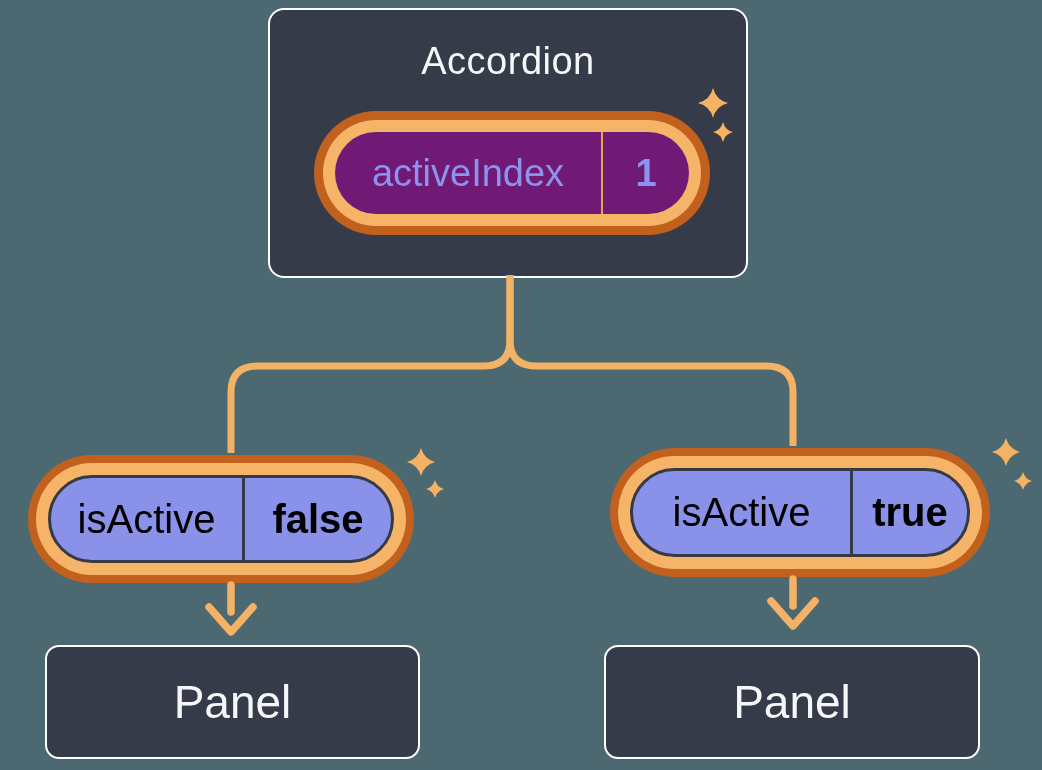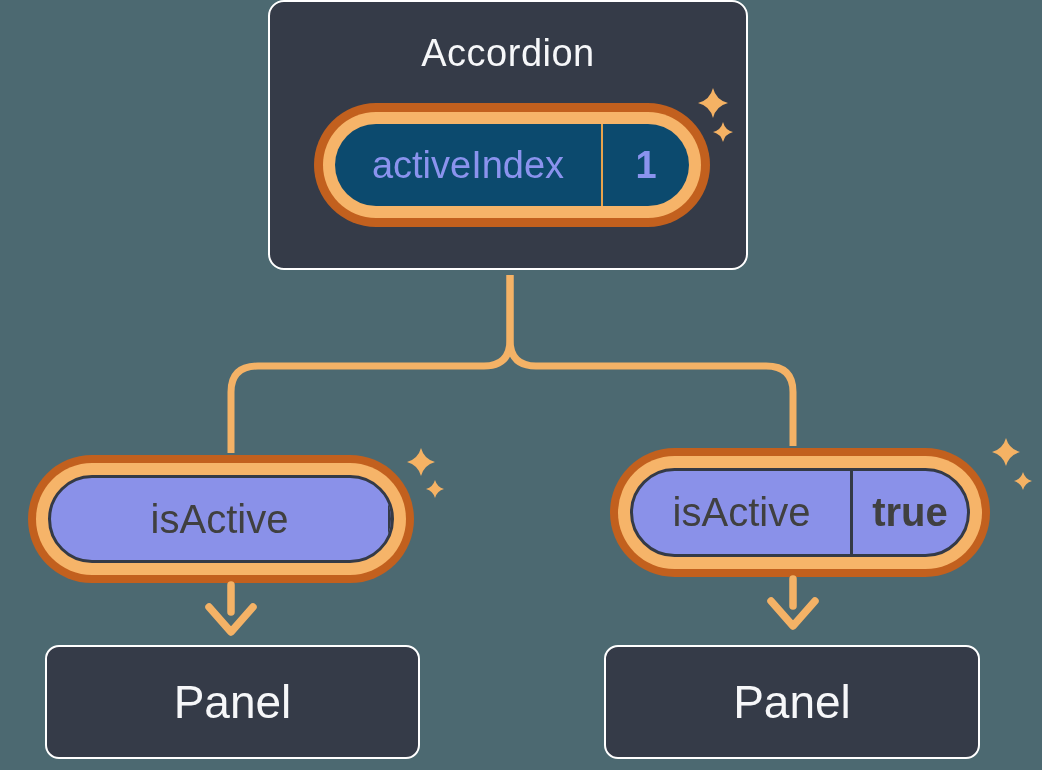"Accordion" .root-card { top: 0 -> 8px }
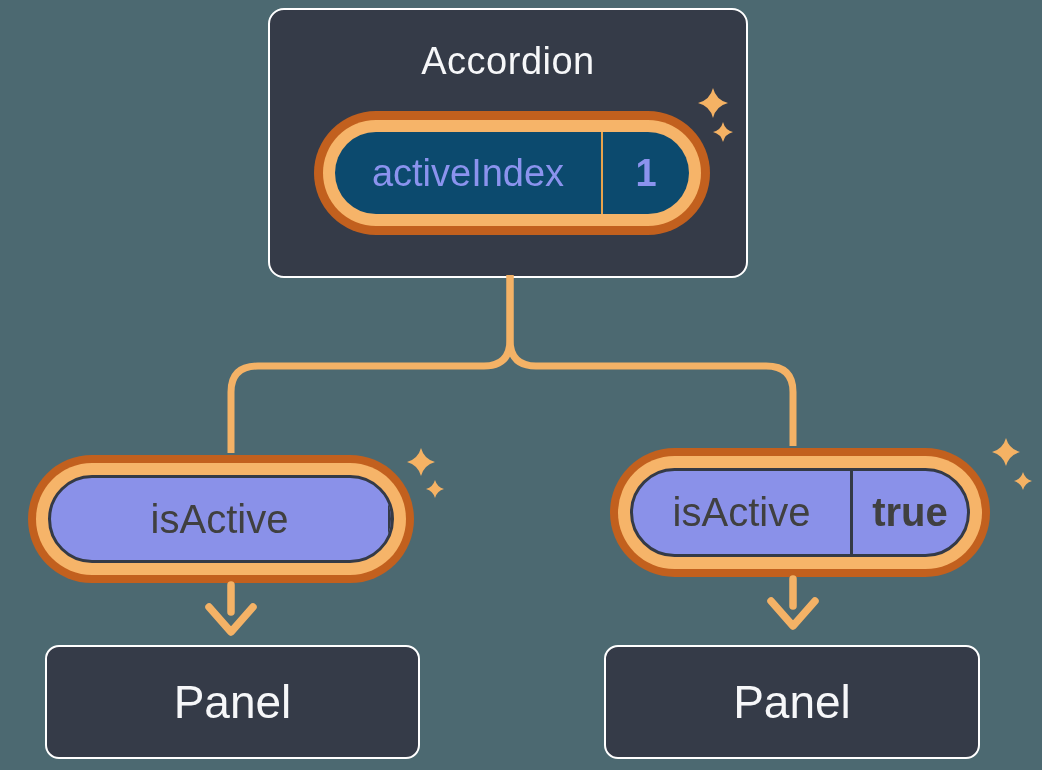"activeIndex" .core-dark { background: #0c4a6e -> #701a75 }
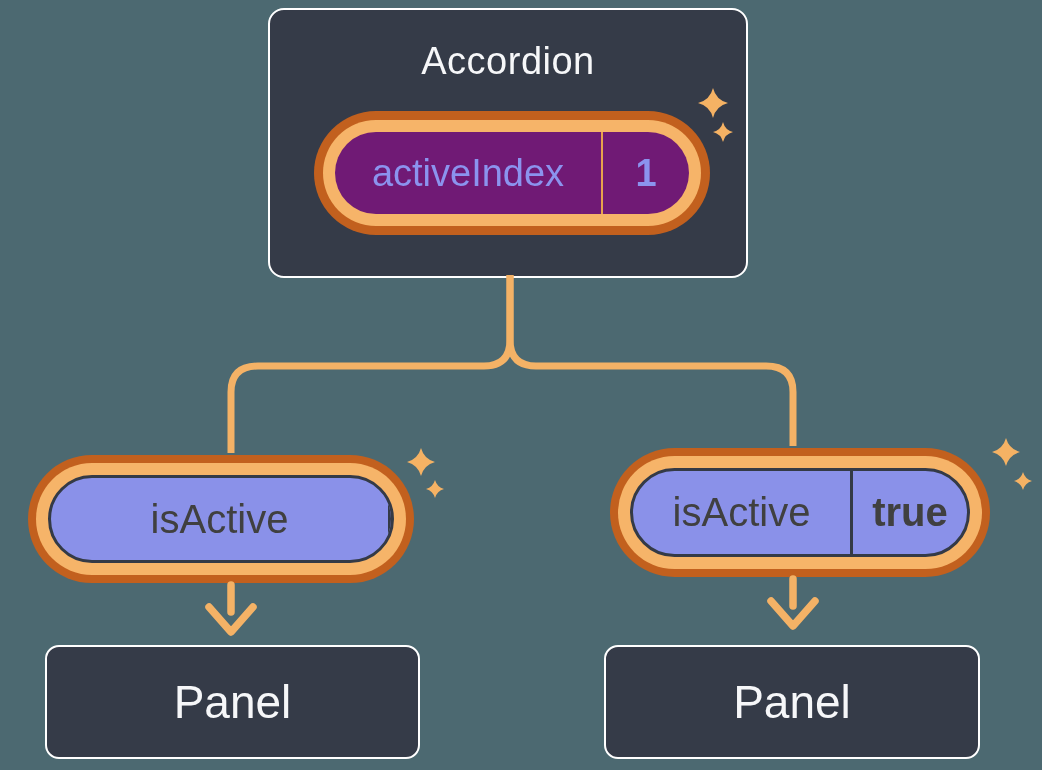"isActive" .prop-pill .pill-cell { color: #404040 -> #000000 }
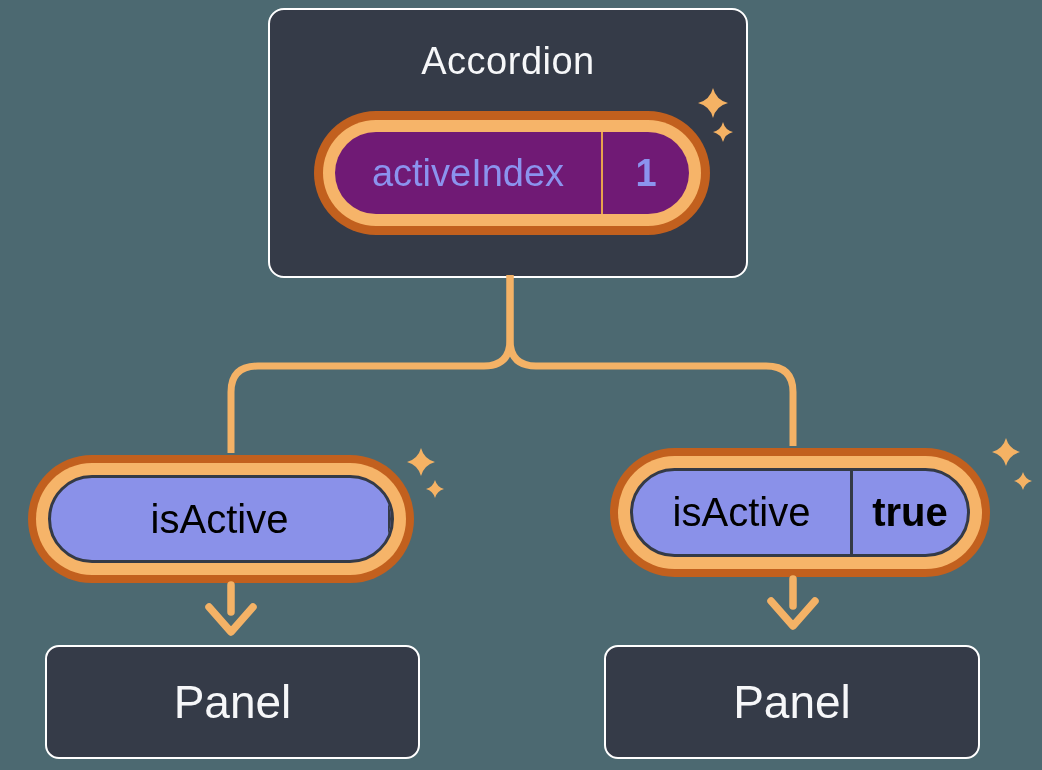"false" div.pill-cell { html: none -> <div>false</div> }
